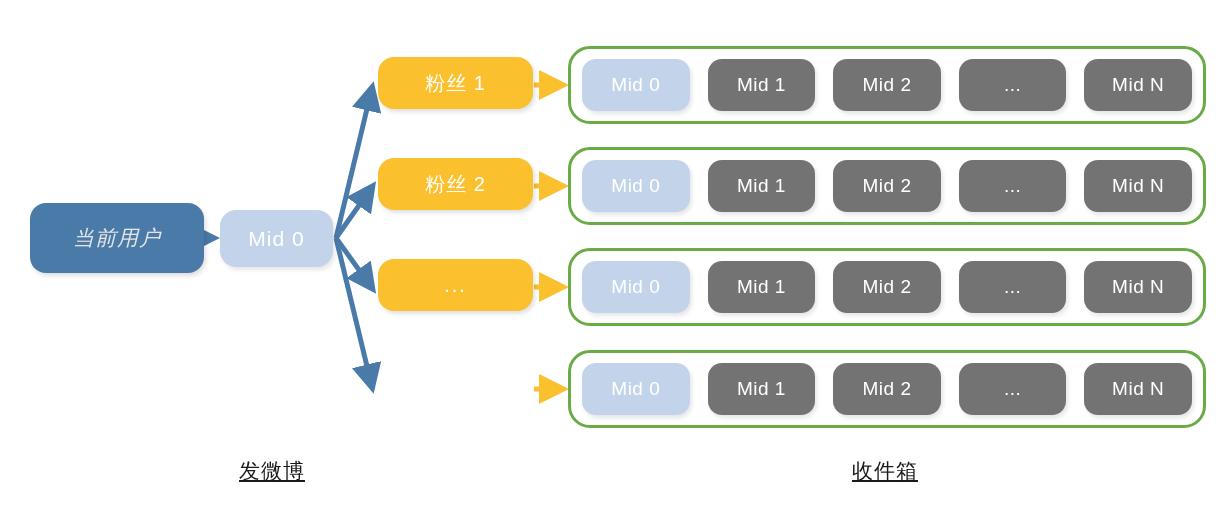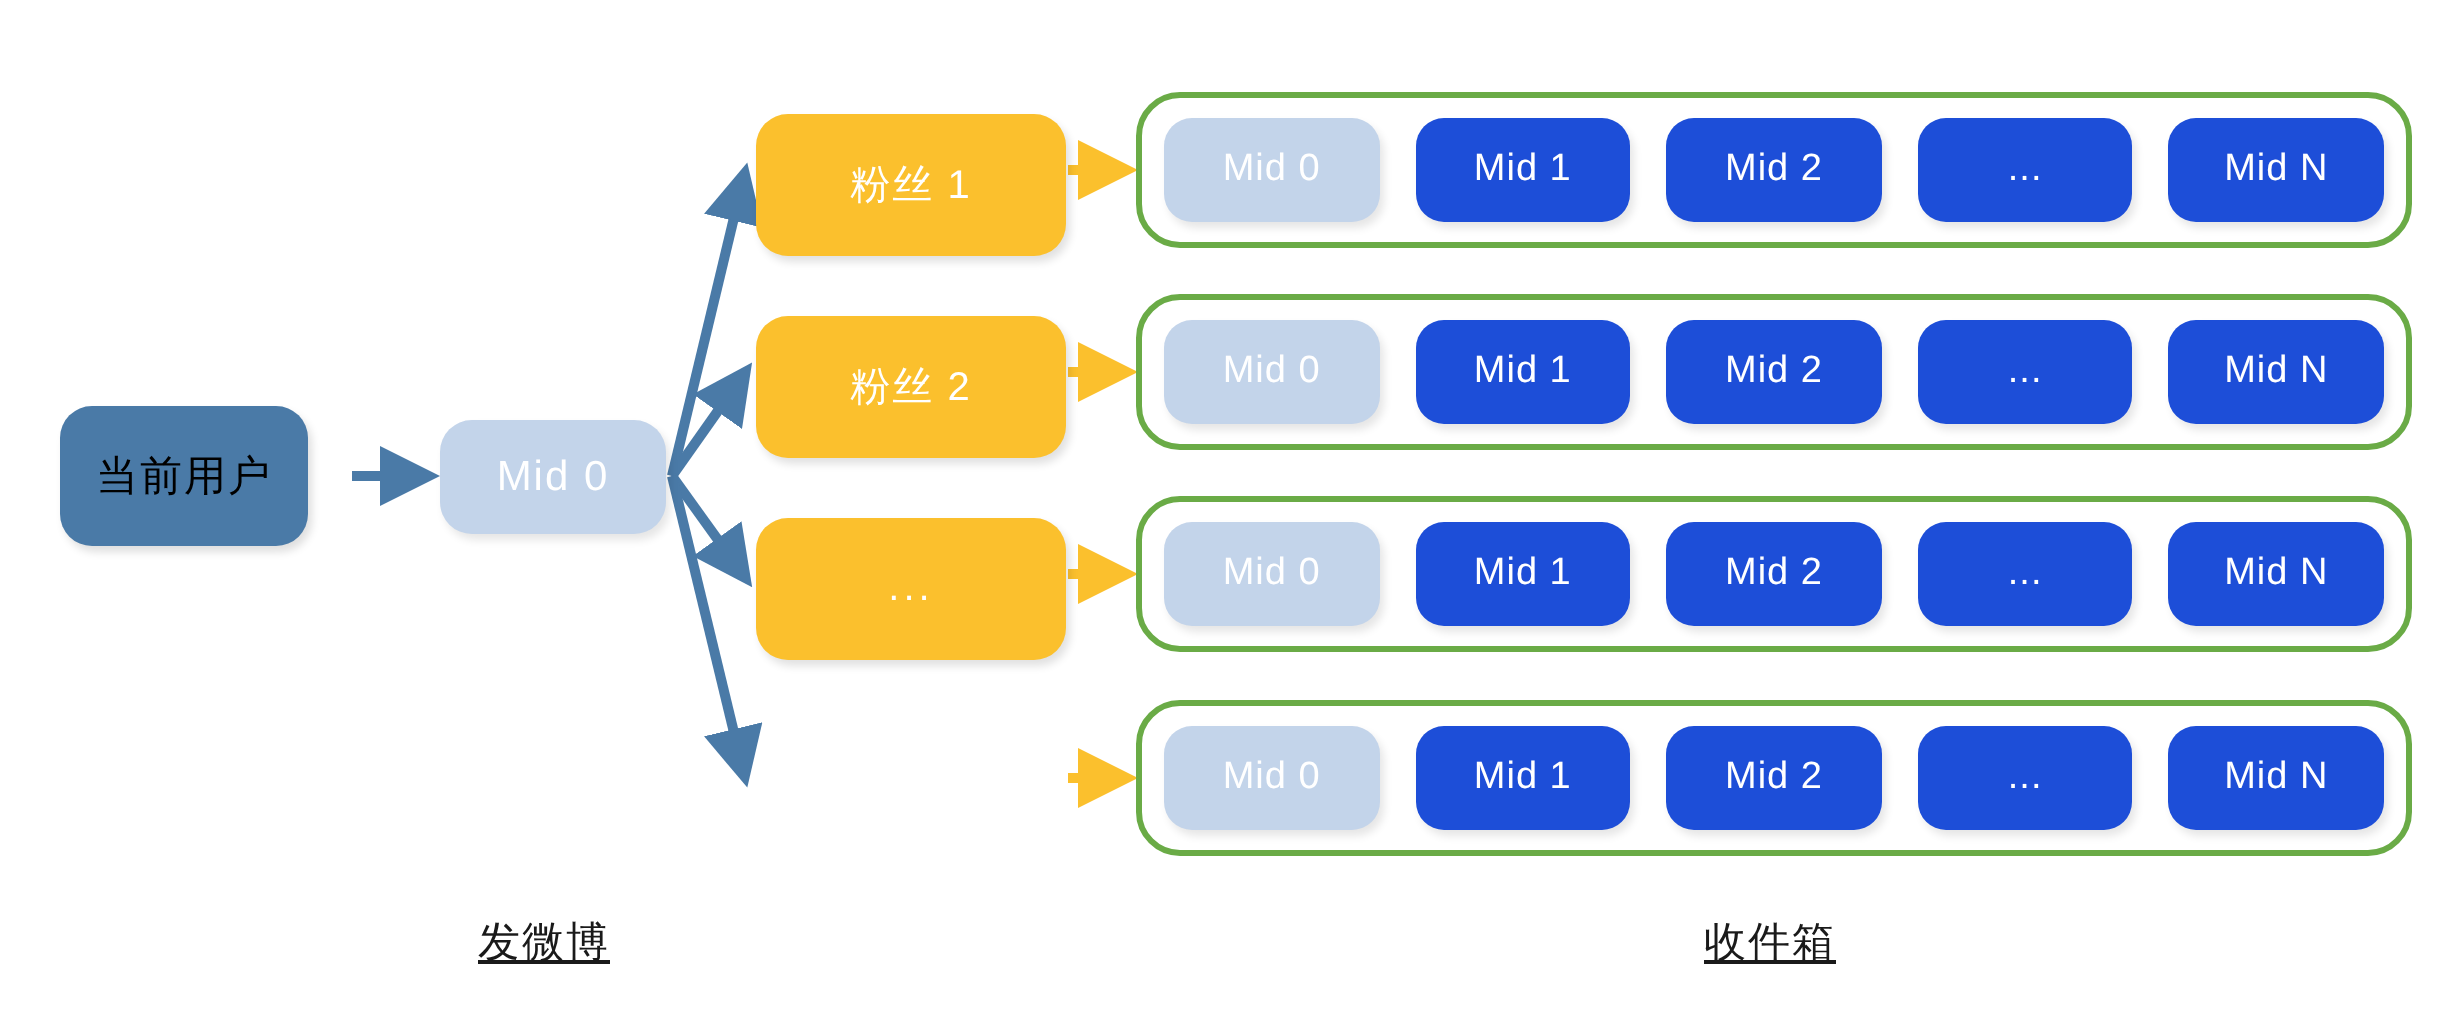"粉丝 1" .fan-card { height: 71px -> 52px }
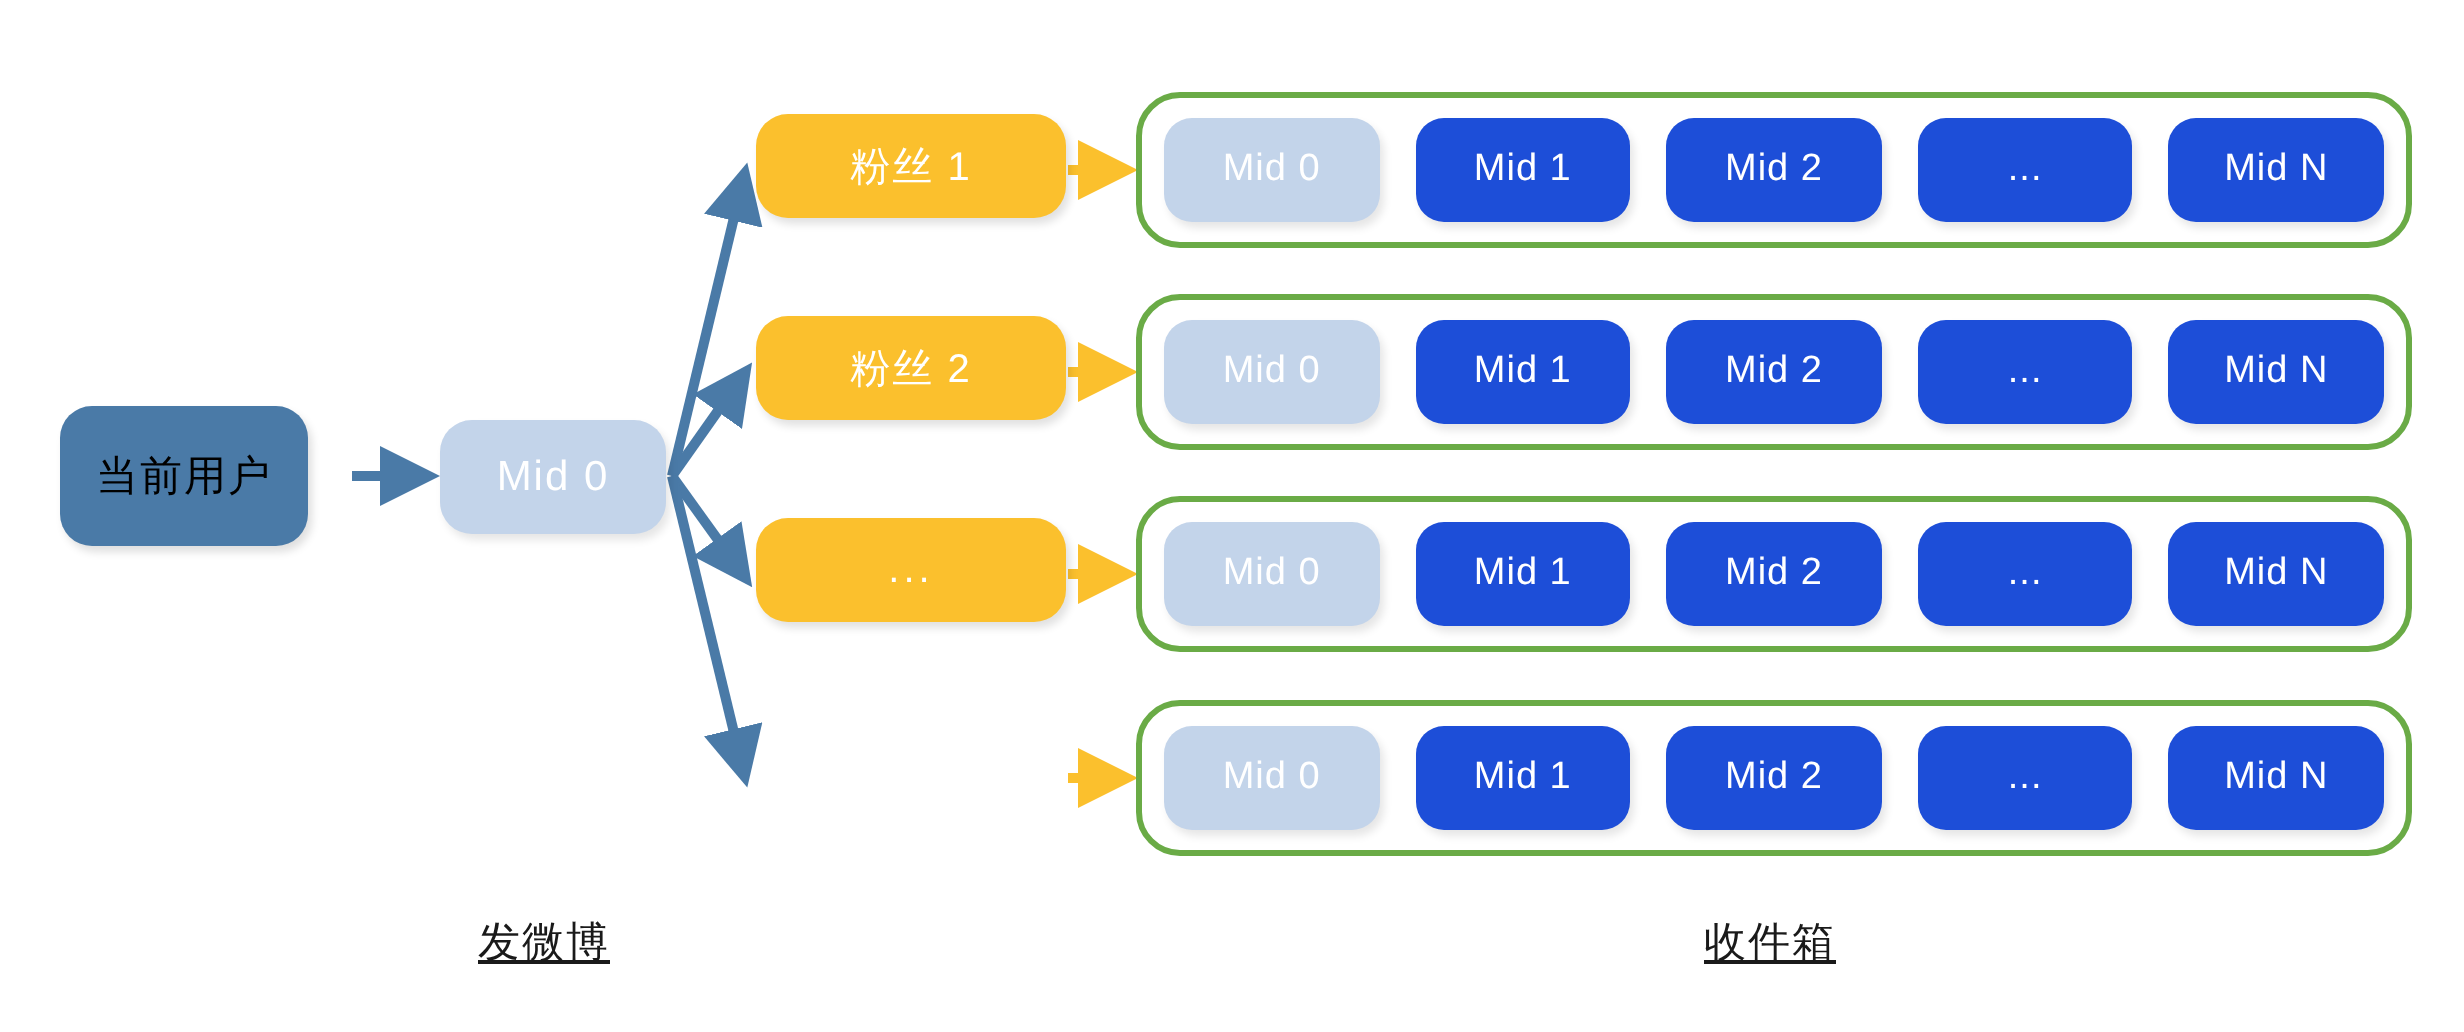"Mid 1" .pill.green { background: #1d4ed8 -> #737373 }
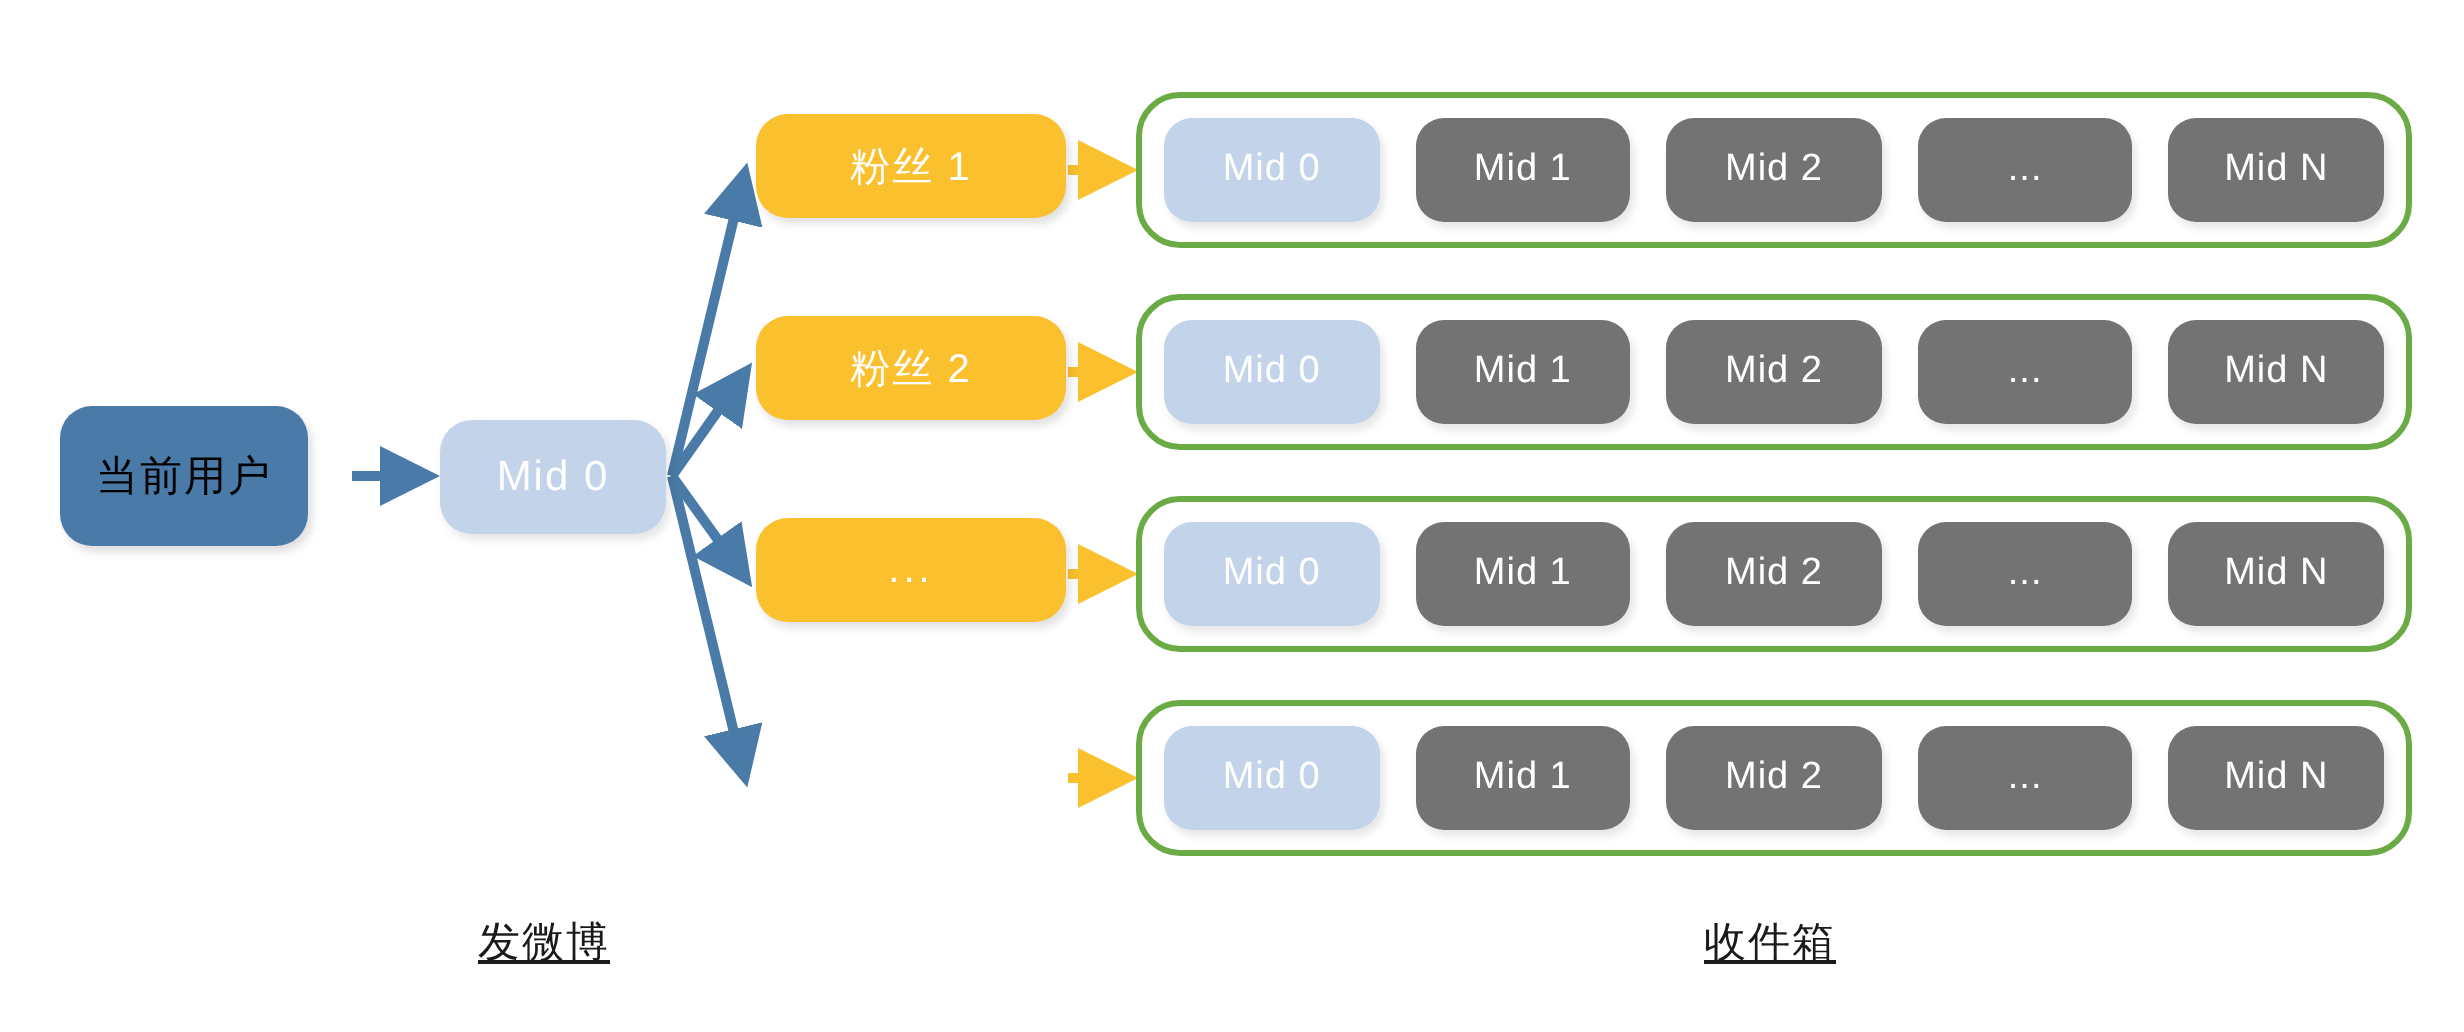"当前用户" .node-user { color: #000000 -> #e5e5e5; font-style: none -> italic; width: 124px -> 174px }
